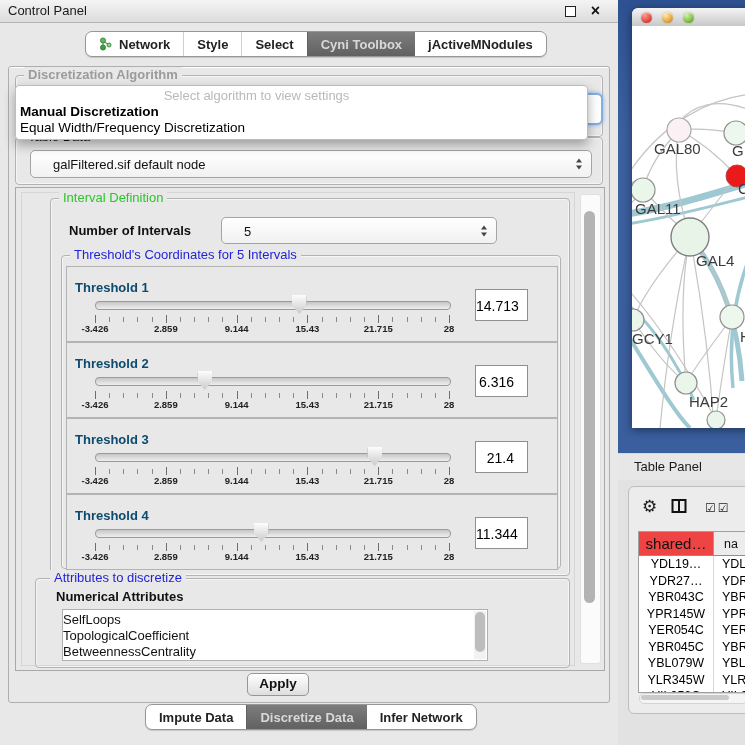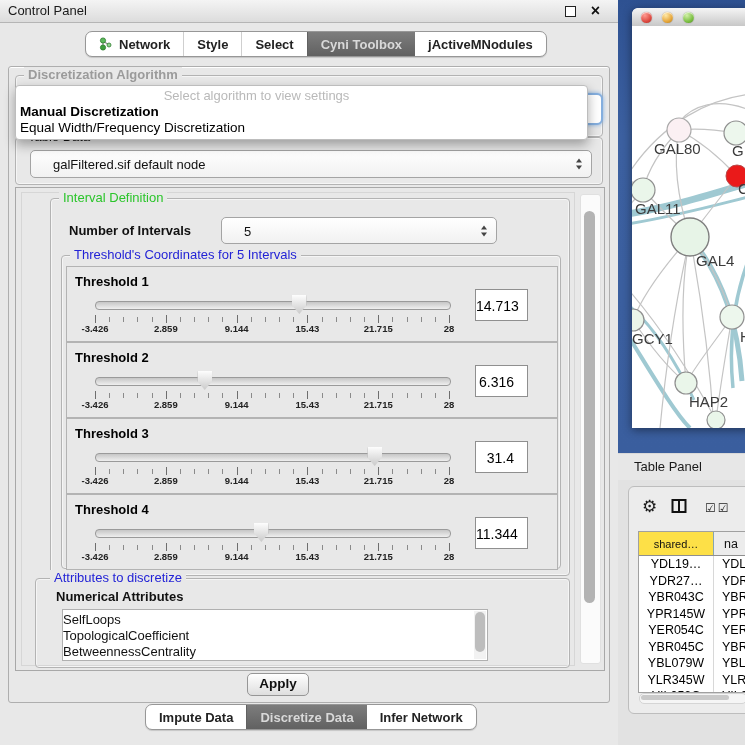"Threshold 1" .thr-label { color: #000000 -> #0c4a6e; top: 7px -> 13px }
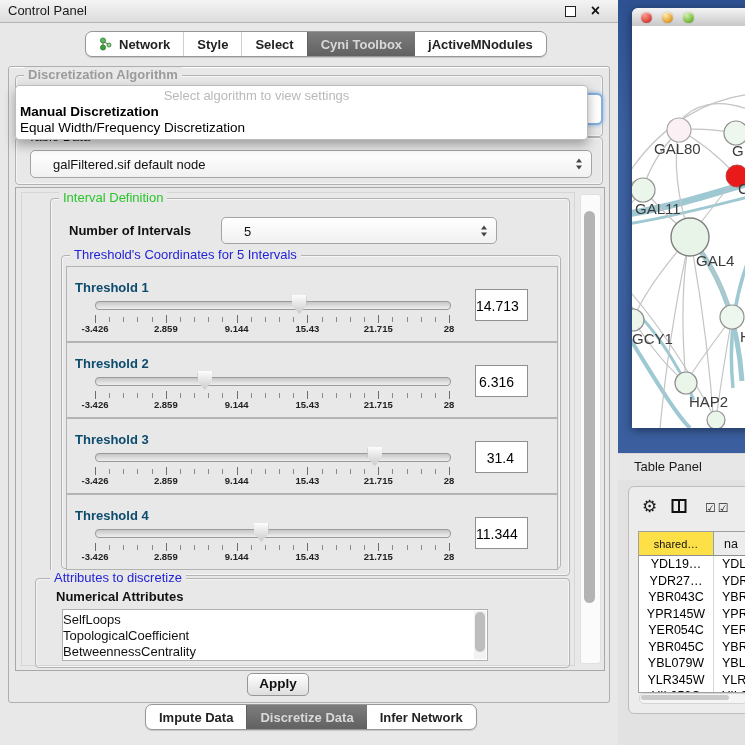"31.4" div.thr-value { text: 31.4 -> 21.4 }
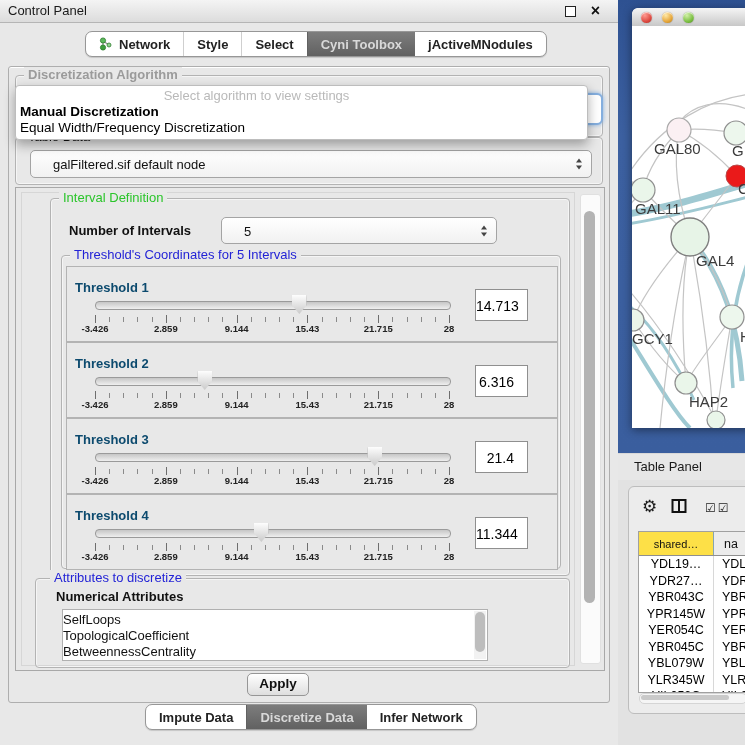"shared…" .tp-hc1 { background: #fde047 -> #ef4444; font-size: 11px -> 15px }
